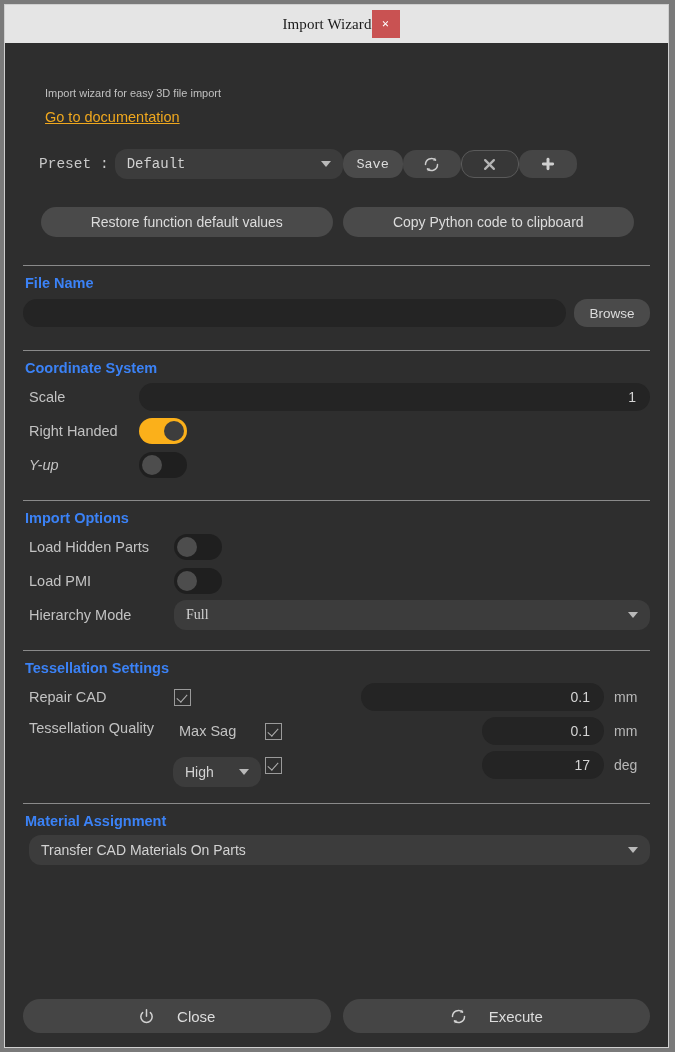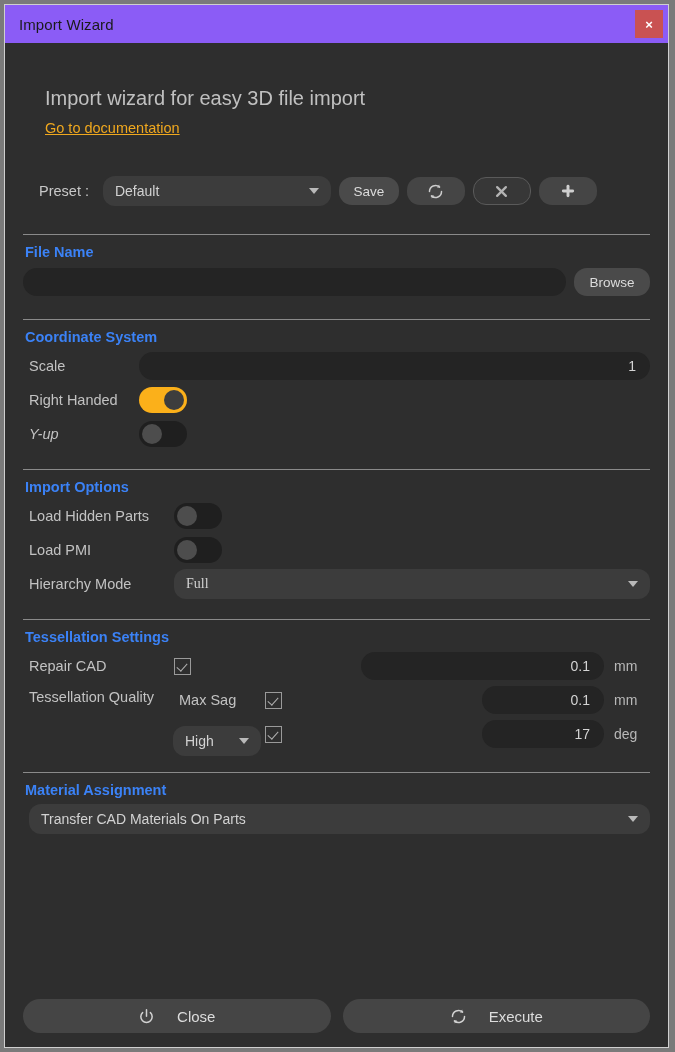"Import Wizard" #titlebar { background: #8b5cf6 -> #e5e5e5; font-family: none -> Liberation Serif, serif; justify-content: space-between -> center }
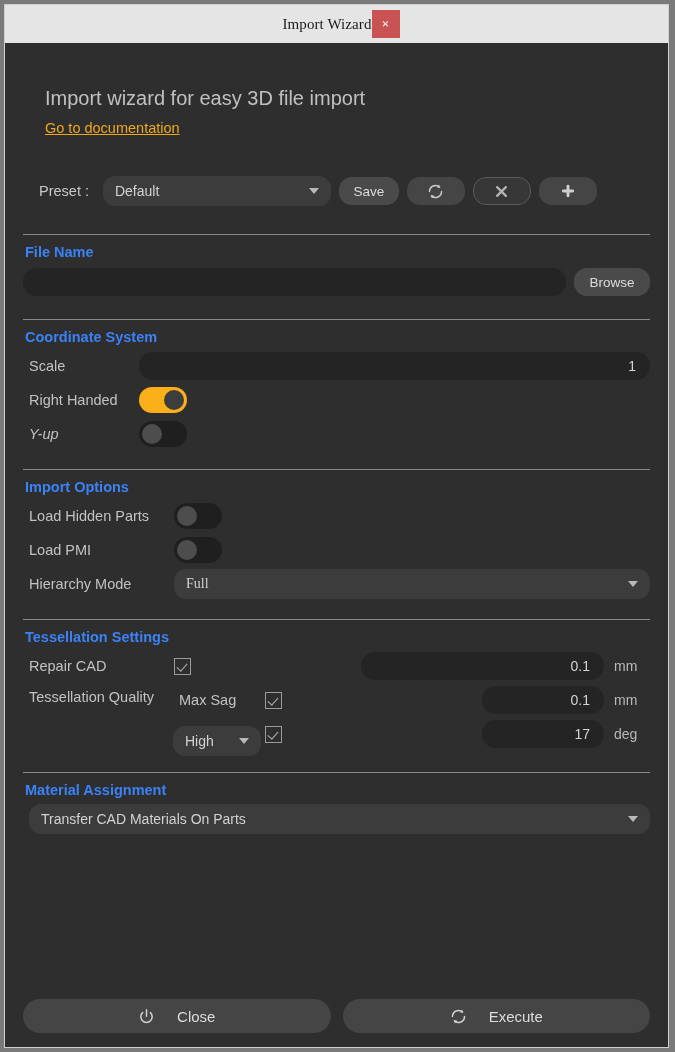"Import wizard for easy 3D" .intro { font-size: 20px -> 11px }
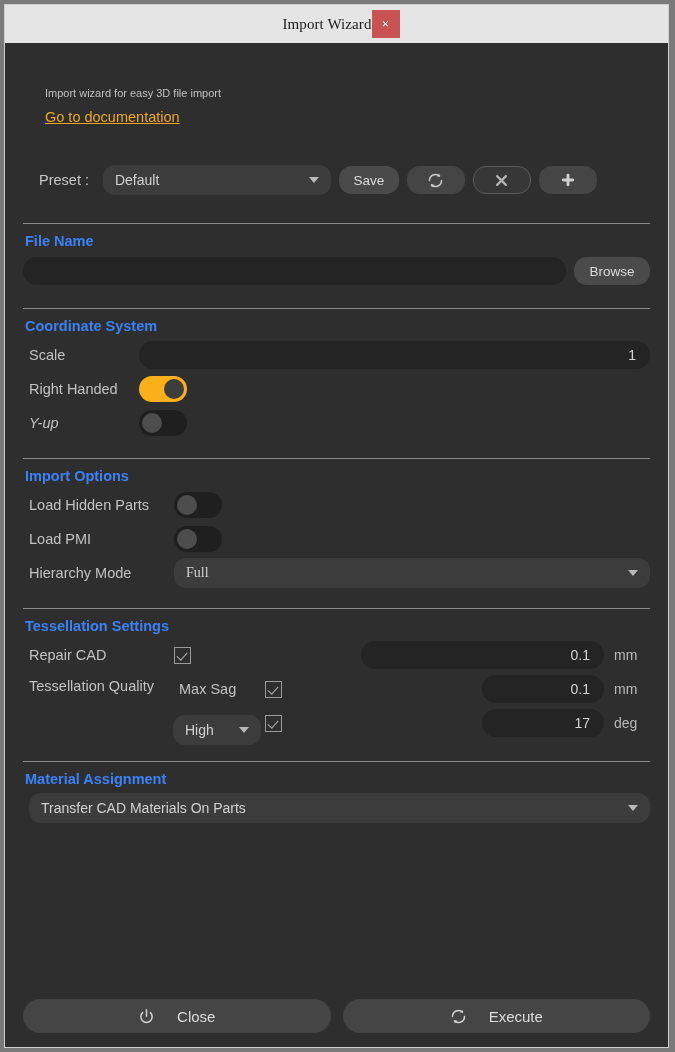"Preset :" .preset-row { font-family: none -> Liberation Mono, monospace; gap: 8px -> 0; margin-top: 40px -> 24px }
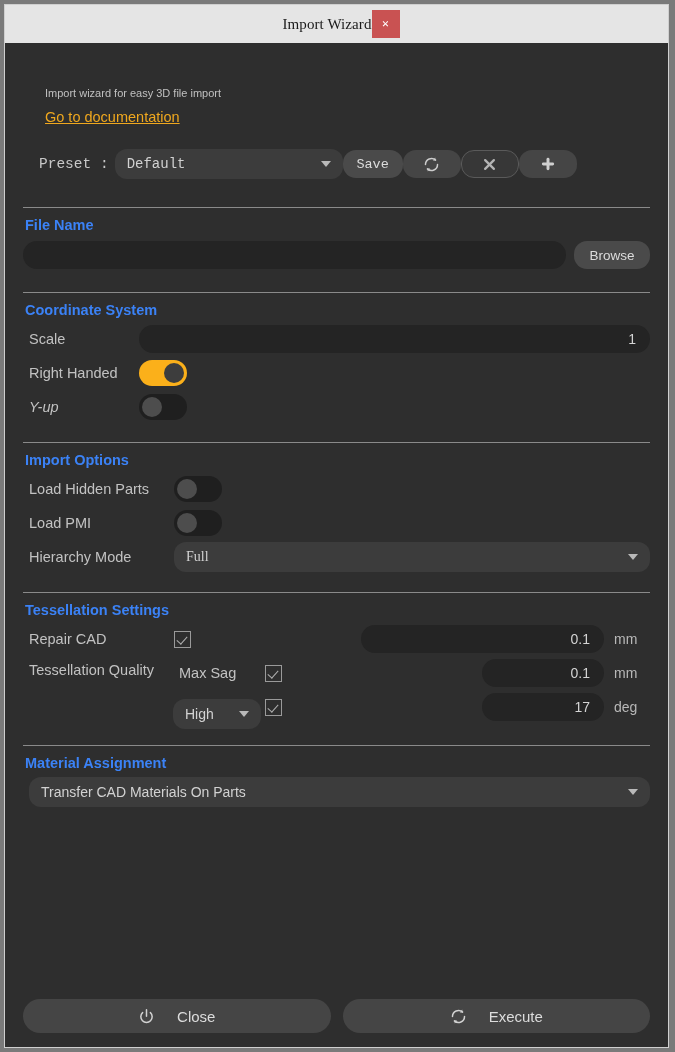"Restore function default values" div.wide-btn-row { html: none -> <div> <div> <span>Restore function default values</span> </div> <div> <span>Copy Python code to clipboard</span> </div> </div> }
